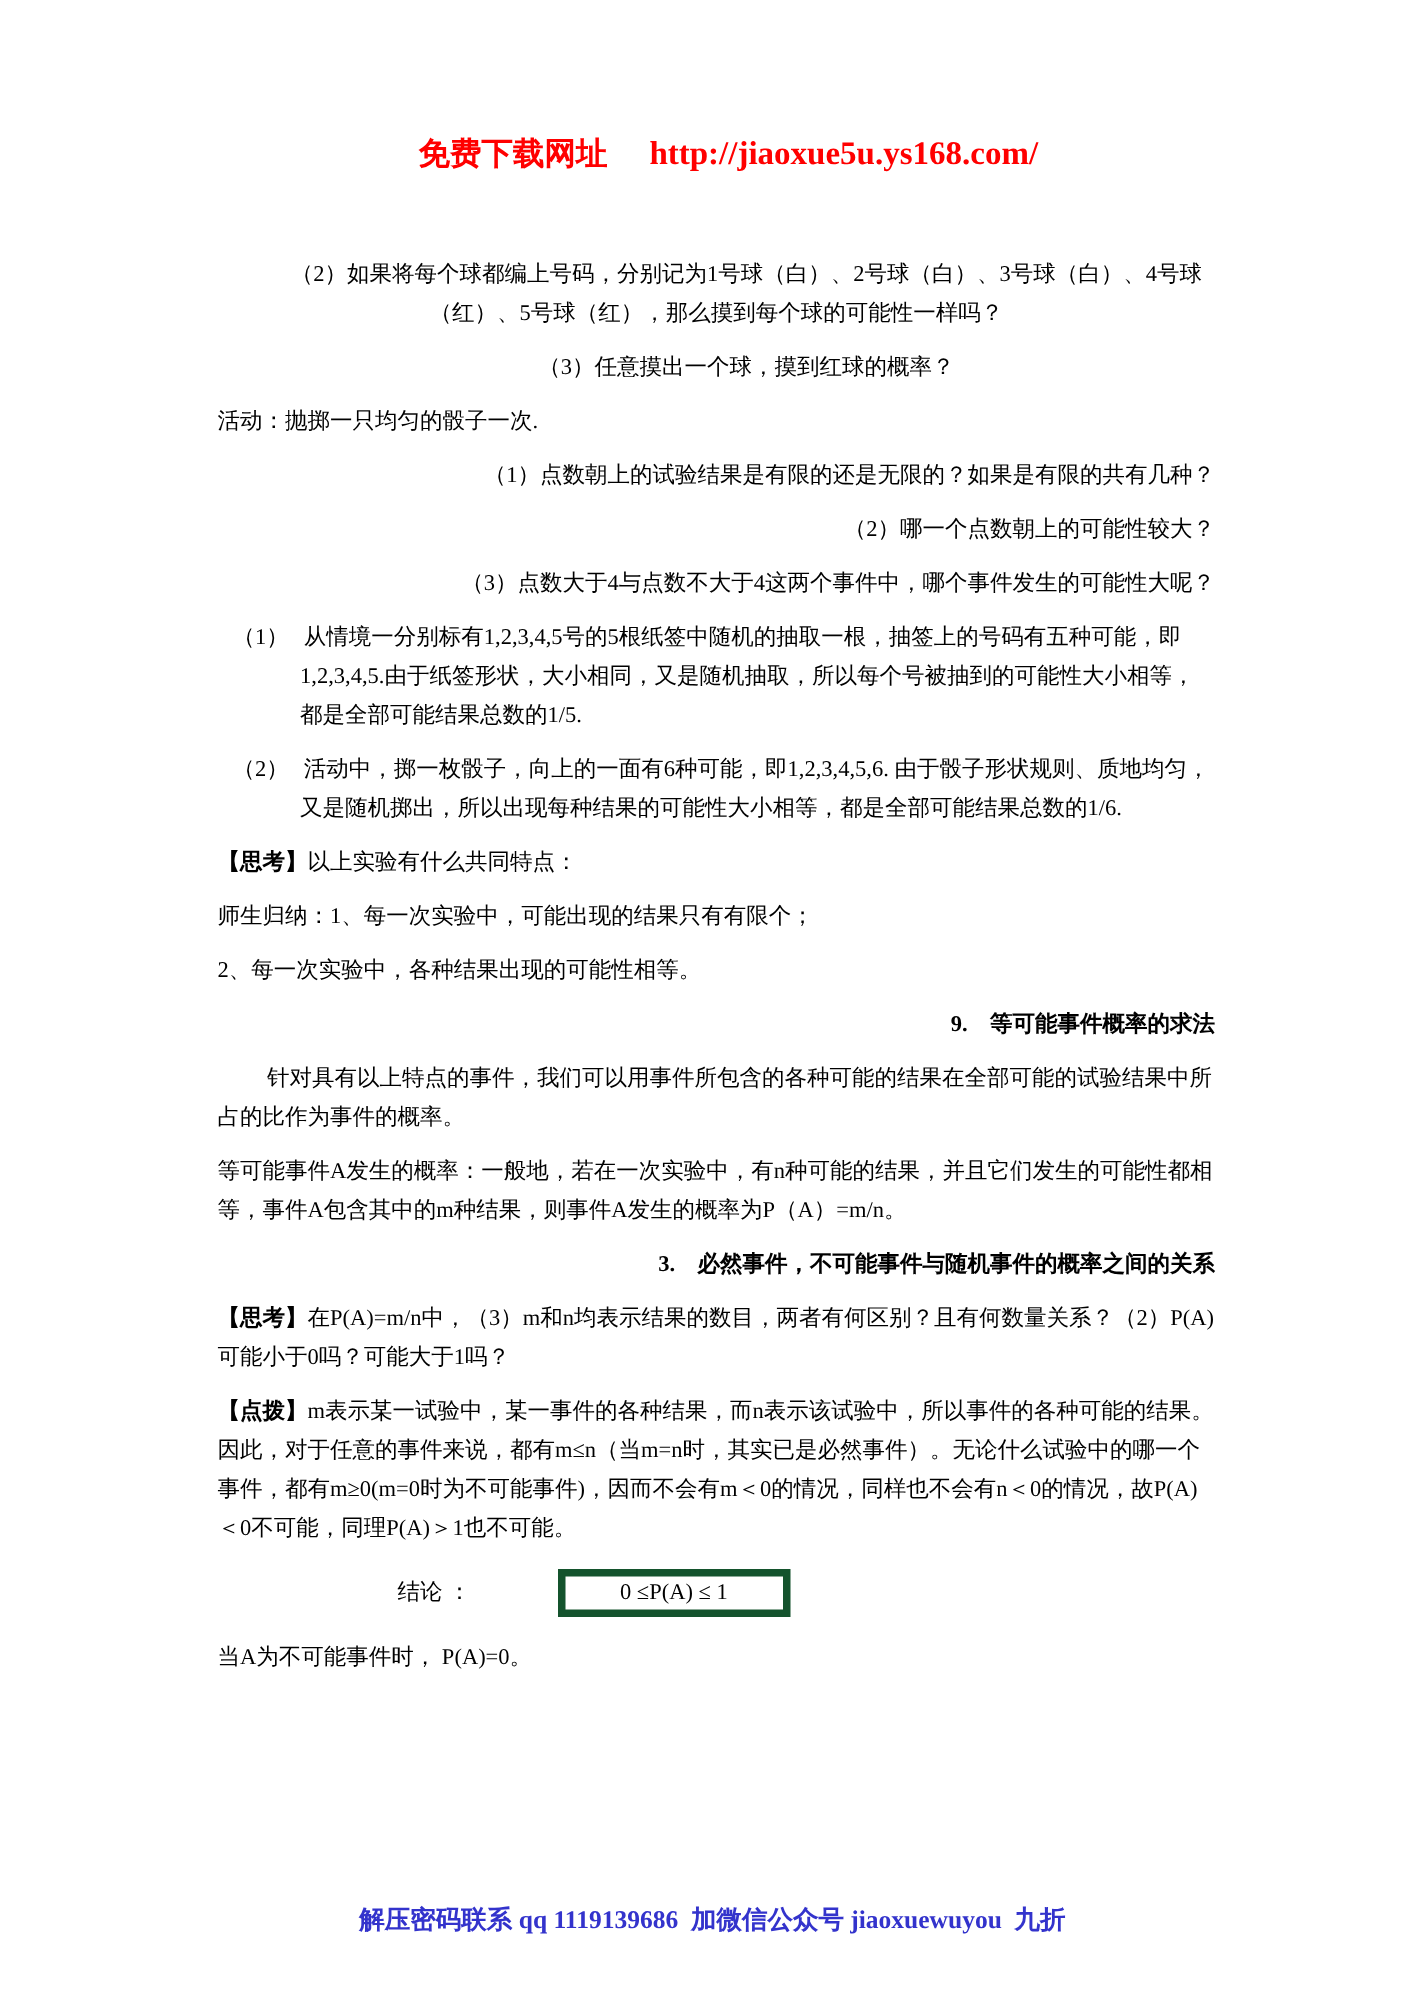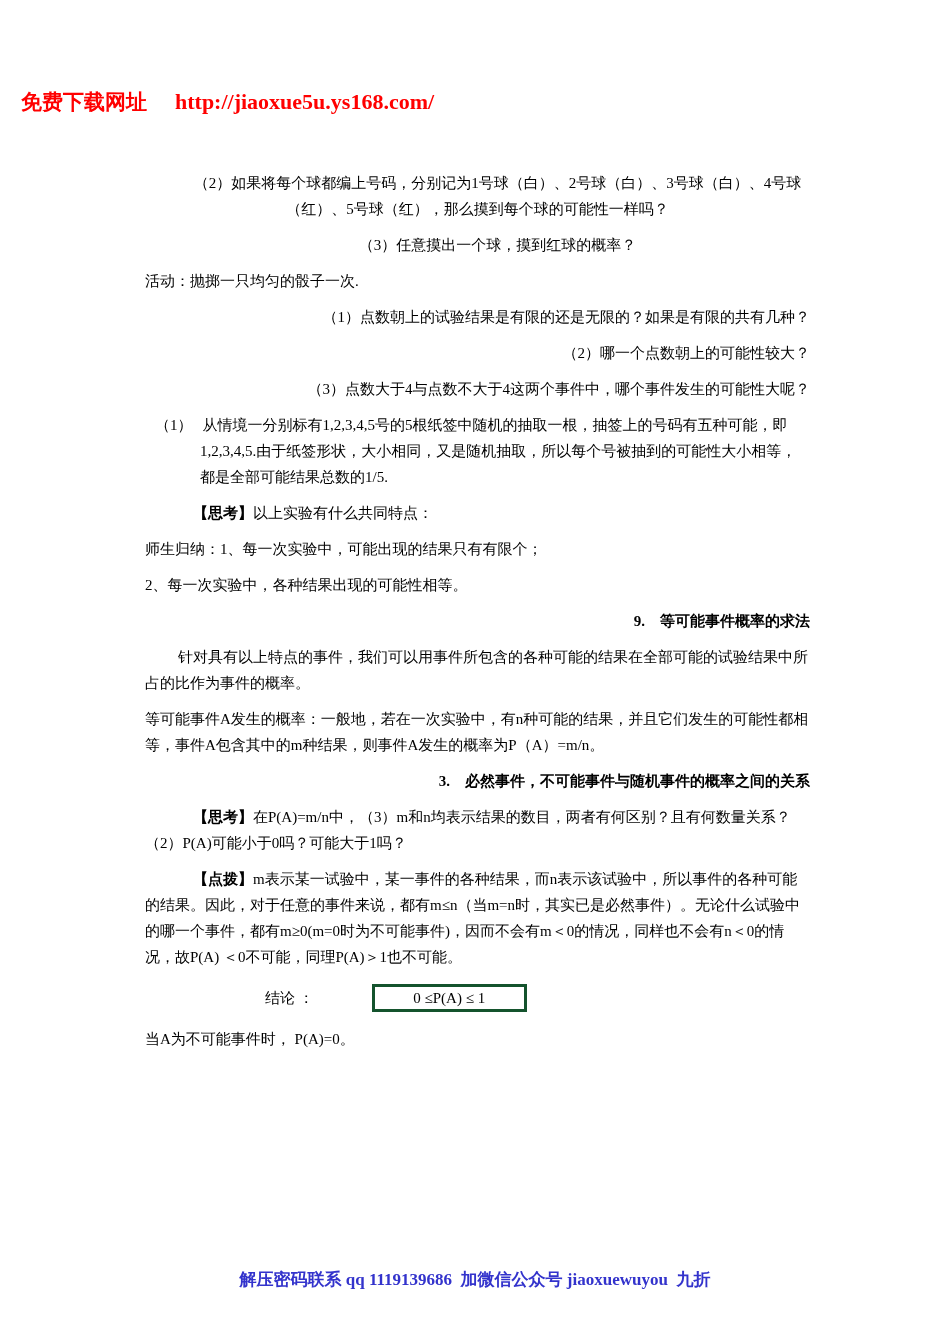"免费下载网址 http://jiaoxue5u.ys168.com/" .doc-header { text-align: none -> center }
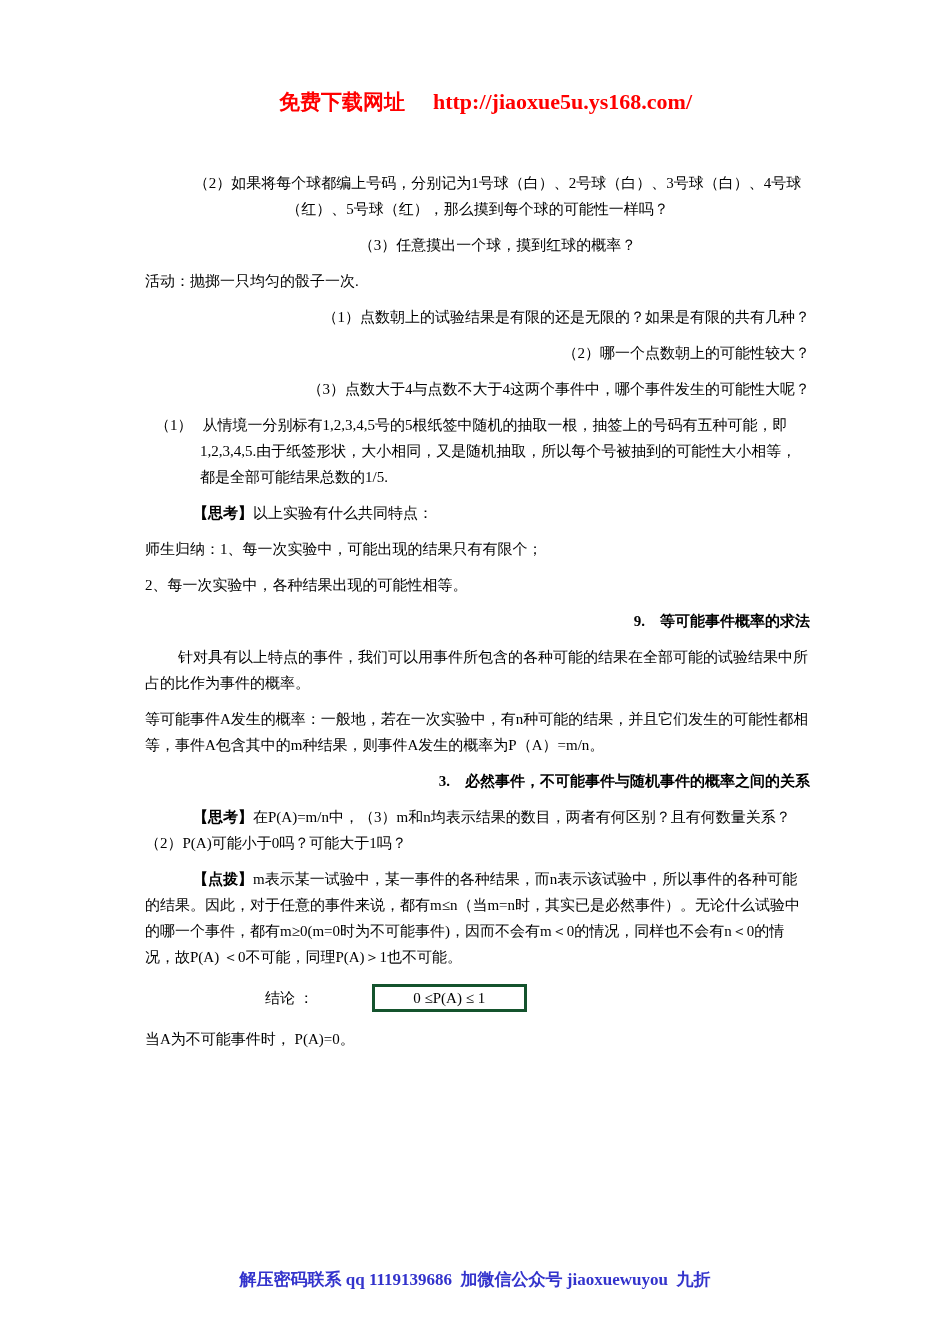"（2） 活动中，掷一枚骰子，向上的一面有6种可能，即1,2,3,4,5,6." p.hang { html: none -> <p><span>（2）</span><span>活动中，掷一枚骰子，向上的一面有6种可能，即1,2,3,4,5,6. 由于骰子形状规则、质地均匀，又是随机掷出，所以出现每种结果的可能性大小相等，都是全部可能结果总数的1/6.</span></p> }
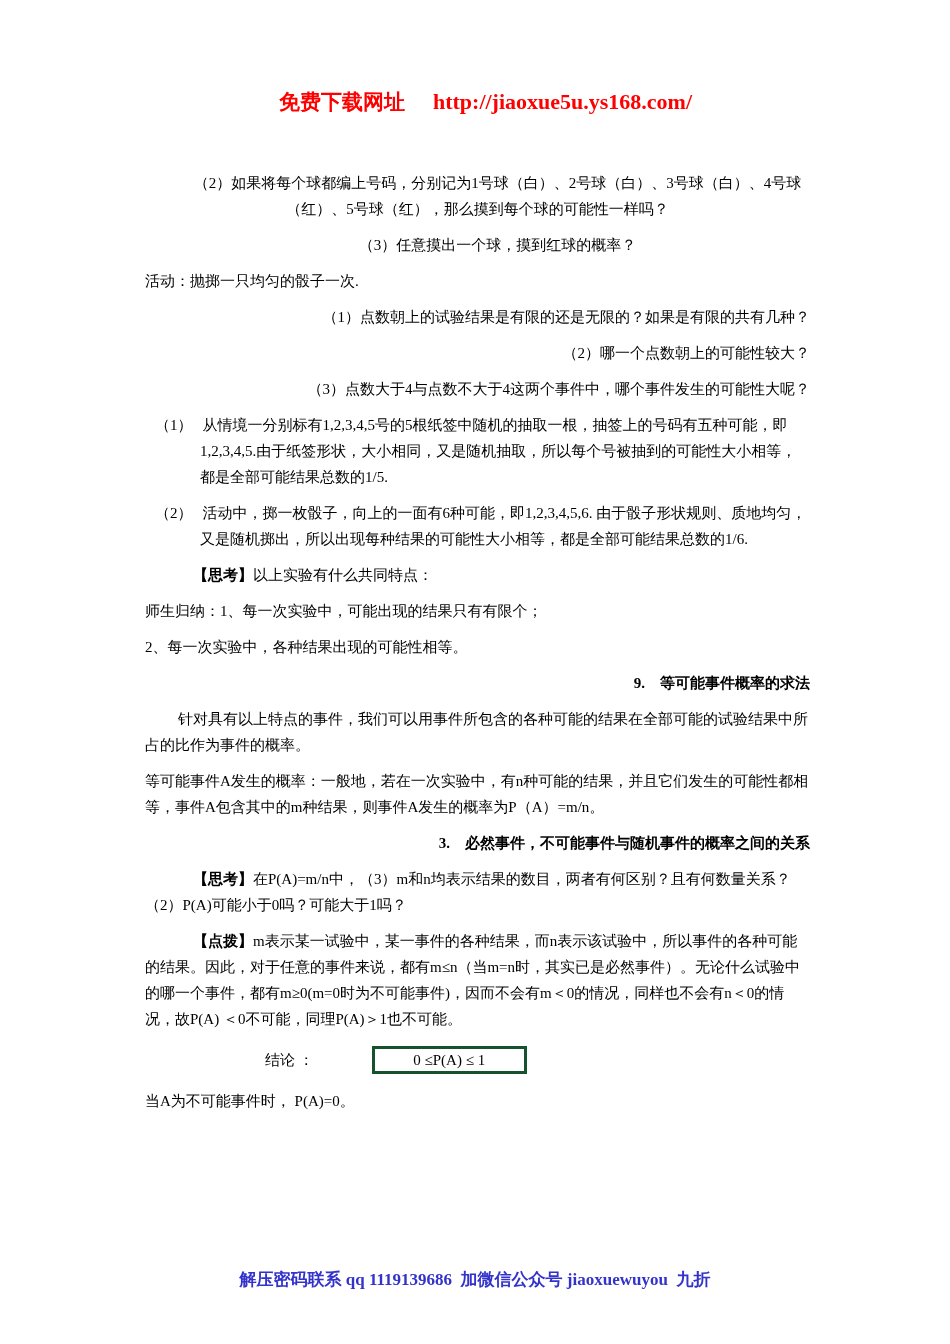"【思考】" .bold-prefix { margin-left: 48px -> none }
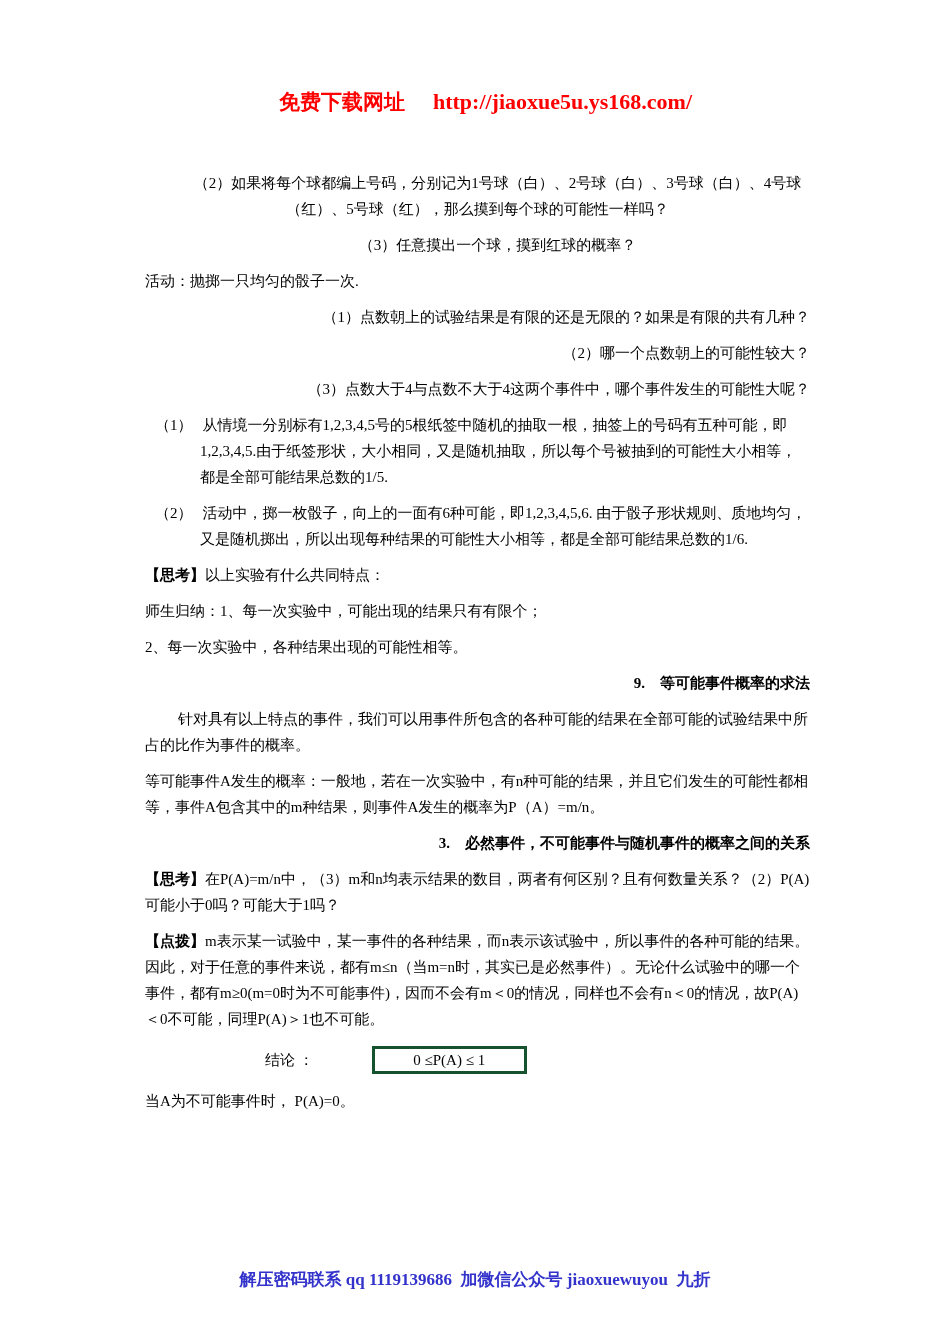"0 ≤P(A) ≤ 1" .conclusion-box { border: 3px solid #14532d -> 5px solid #14532d }
